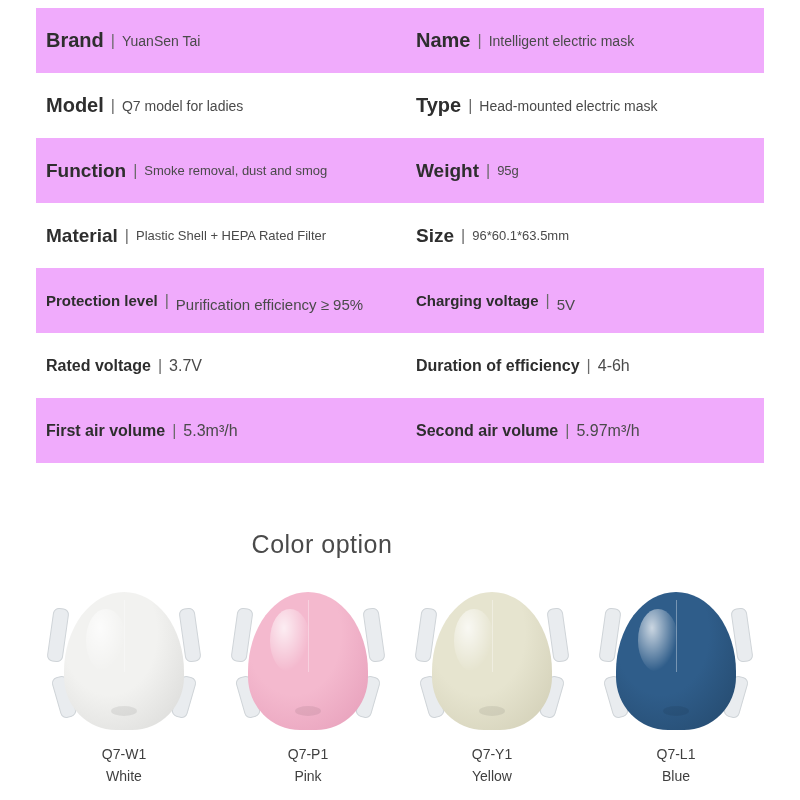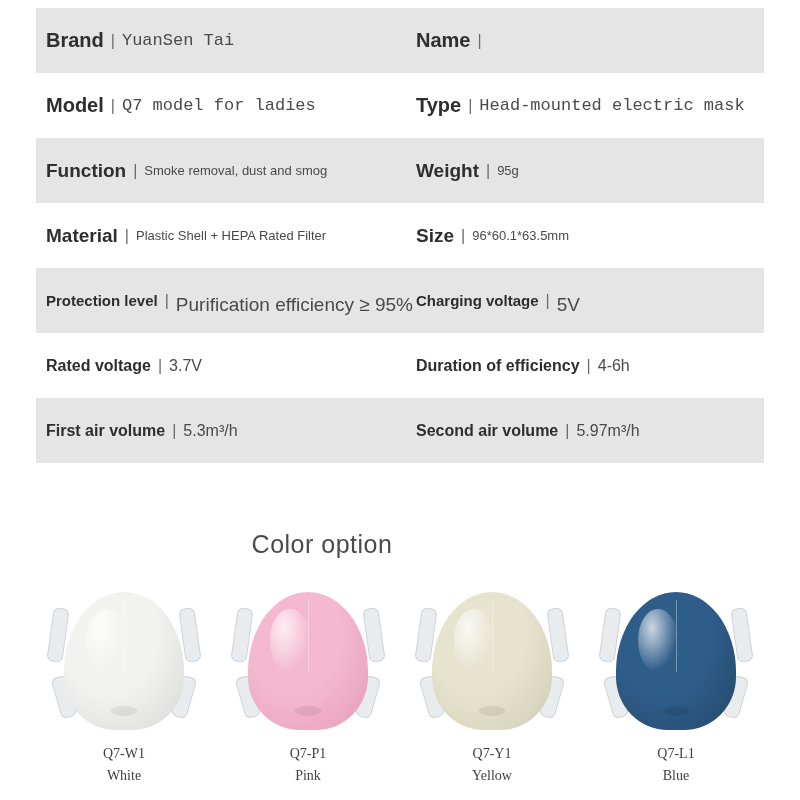"Brand" .spec-row.shaded { background: #e5e5e5 -> #f0abfc }
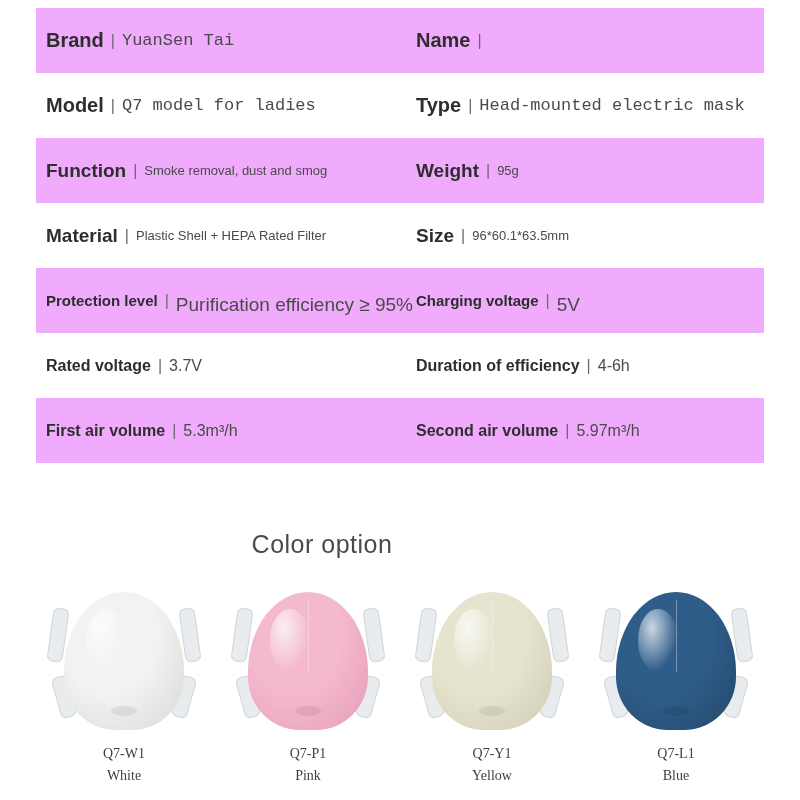"YuanSen Tai" .fs-20 .spec-val { font-family: Liberation Mono, monospace -> none; font-size: 17px -> 14px }
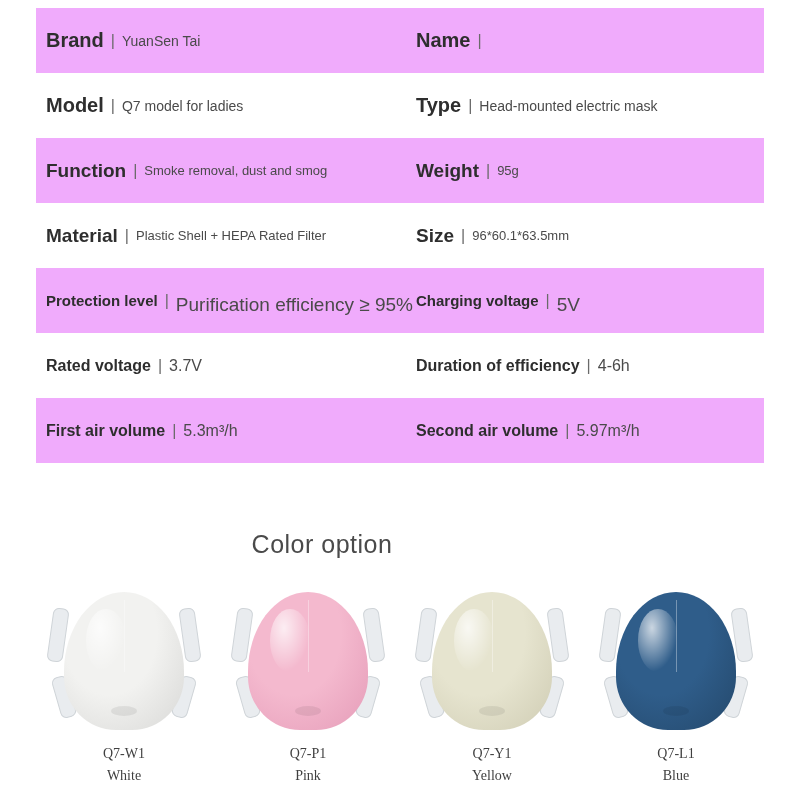"Intelligent electric mask" span.spec-val { html: none -> <span>Intelligent electric mask</span> }
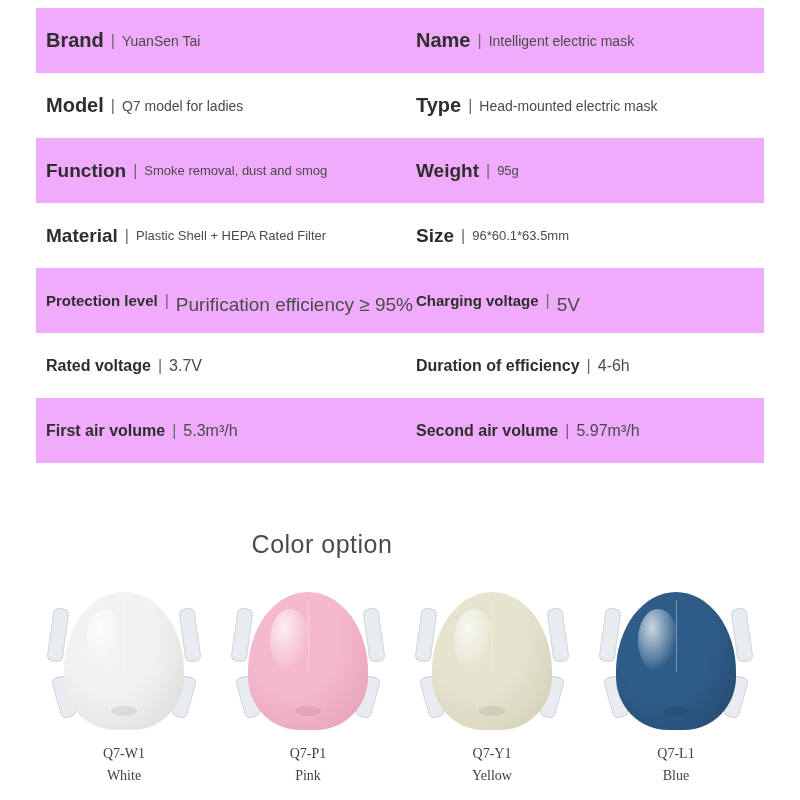"Purification efficiency ≥ 95%" .fs-15 .spec-val { font-size: 19px -> 15px }
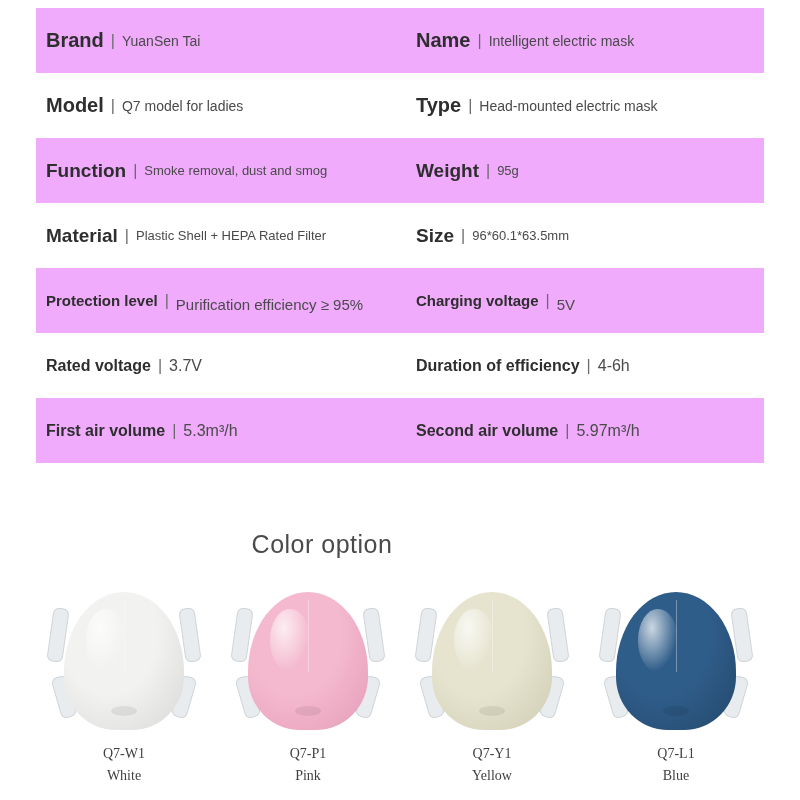"Q7-W1" .swatch { font-family: Liberation Serif, serif -> none }
